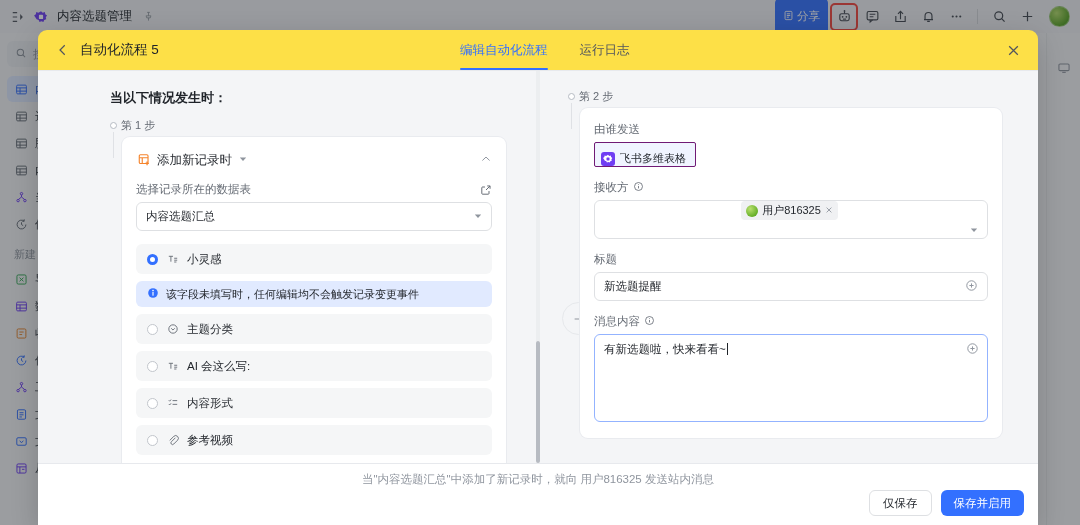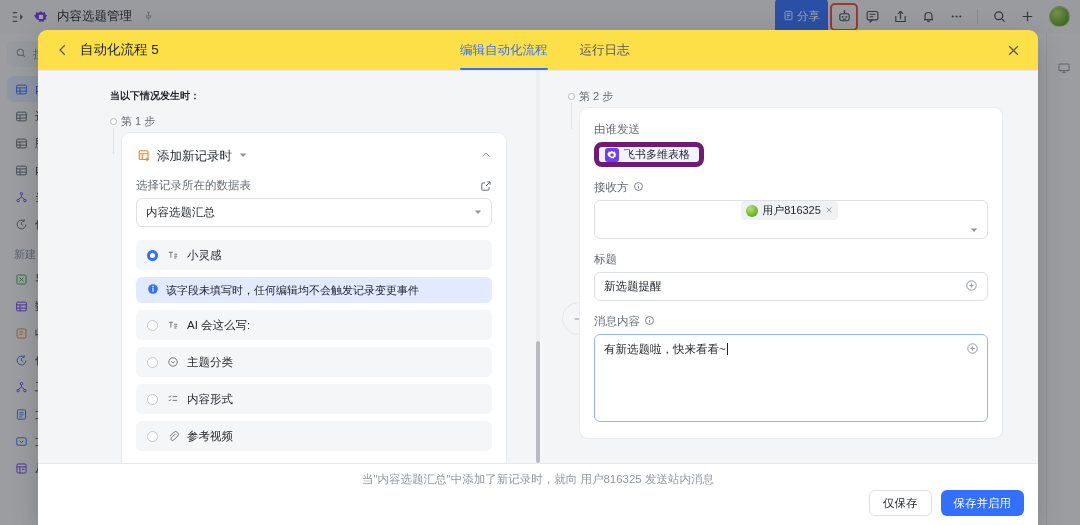"当以下情况发生时：" .pane-title { font-size: 10px -> 13px }
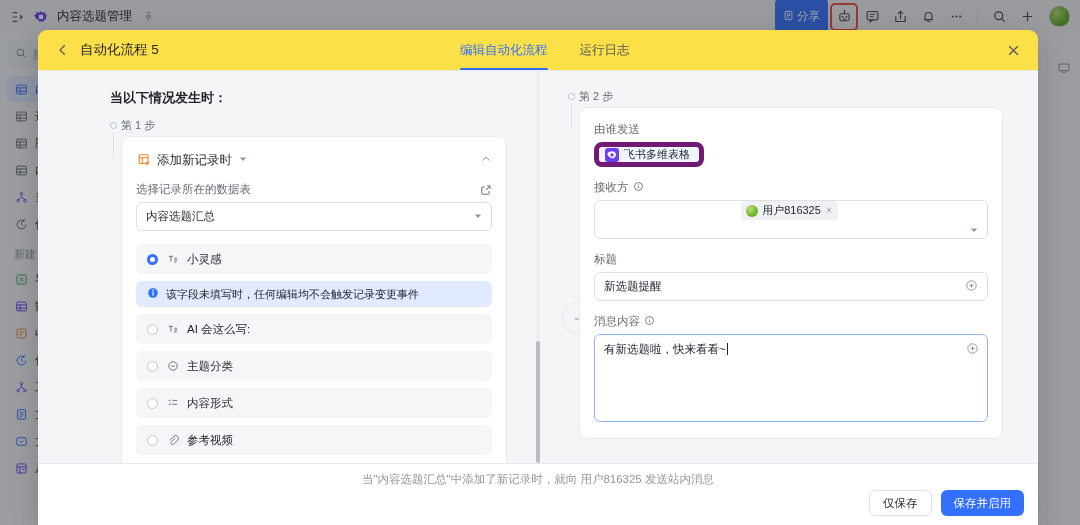"飞书多维表格" .chip { align-items: center -> flex-end; border: 5px solid #701a75 -> 1px solid #701a75; border-radius: 8px -> 2px }
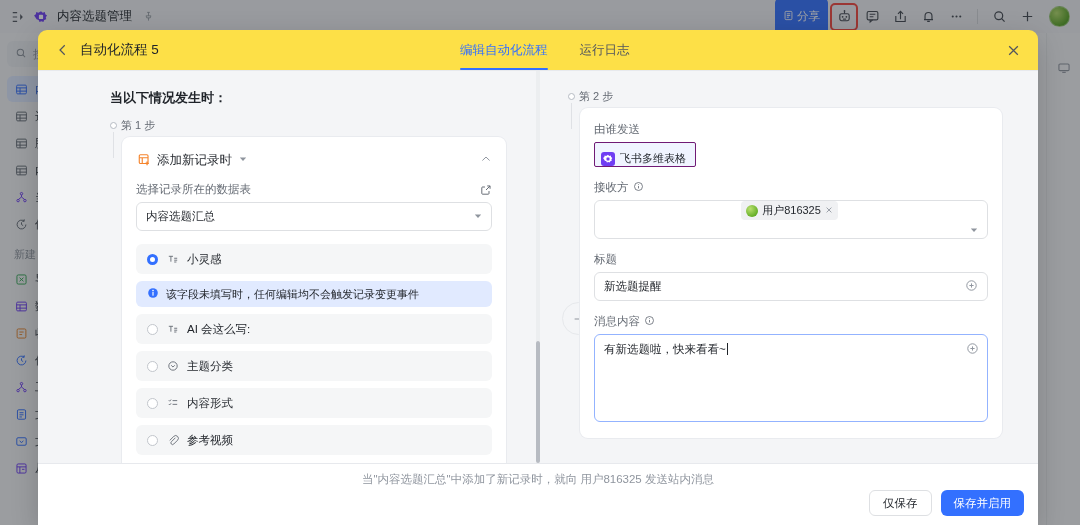"AI 会这么写:" div.opt { order: before "主题分类" -> after "主题分类" }
